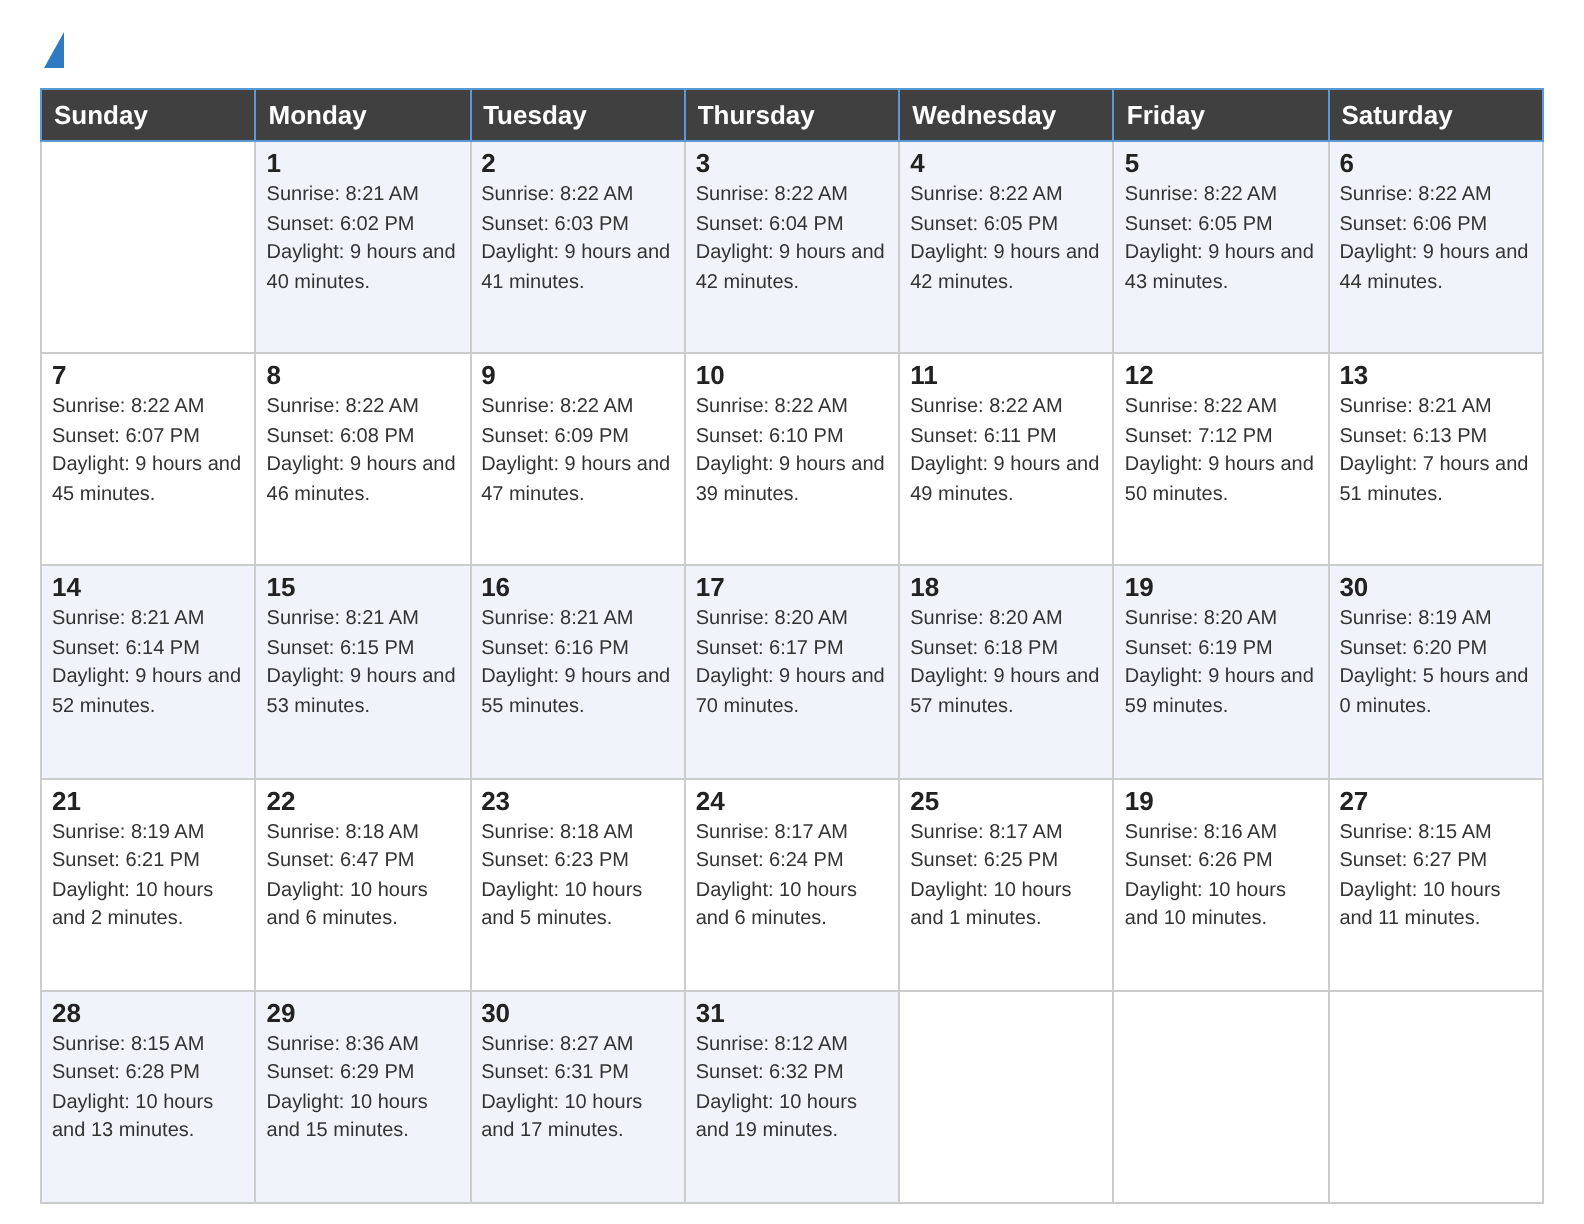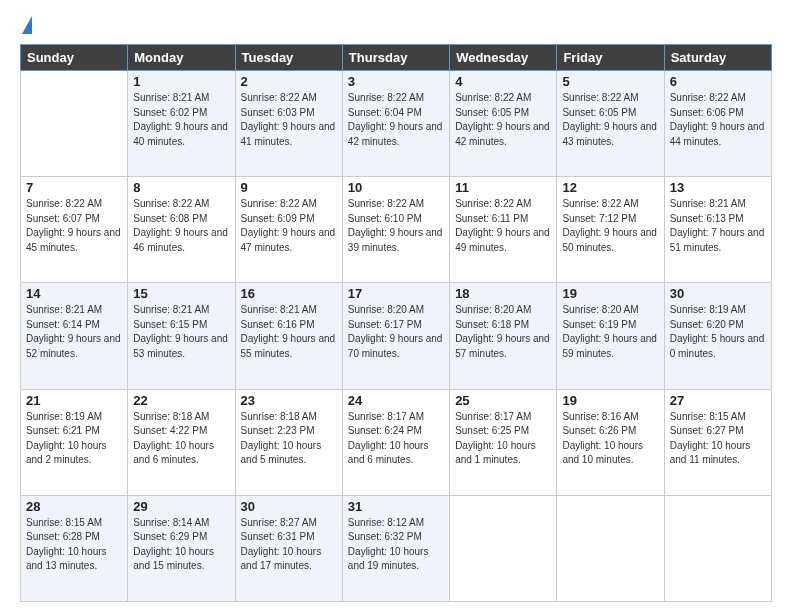"Sunset: 4:22 PM" span { text: 4:22 -> 6:47 }
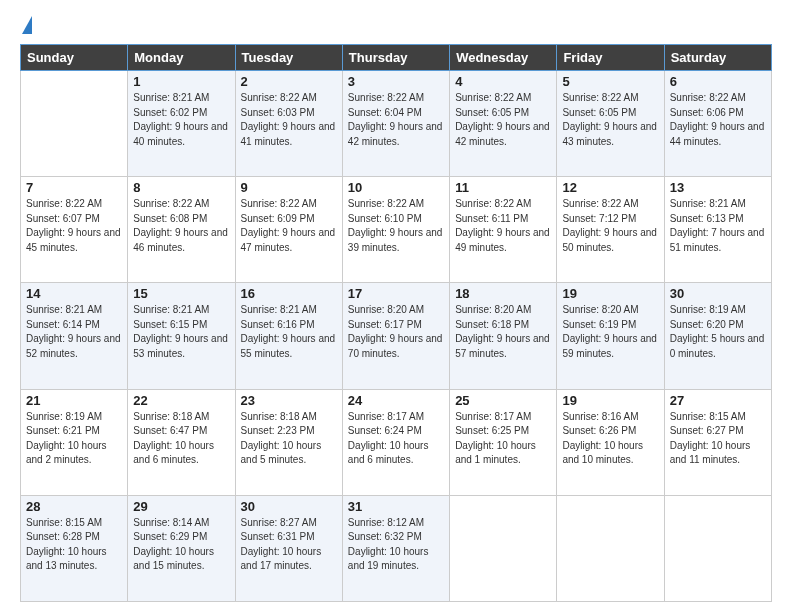"Sunset: 2:23 PM" span { text: 2:23 -> 6:23 }
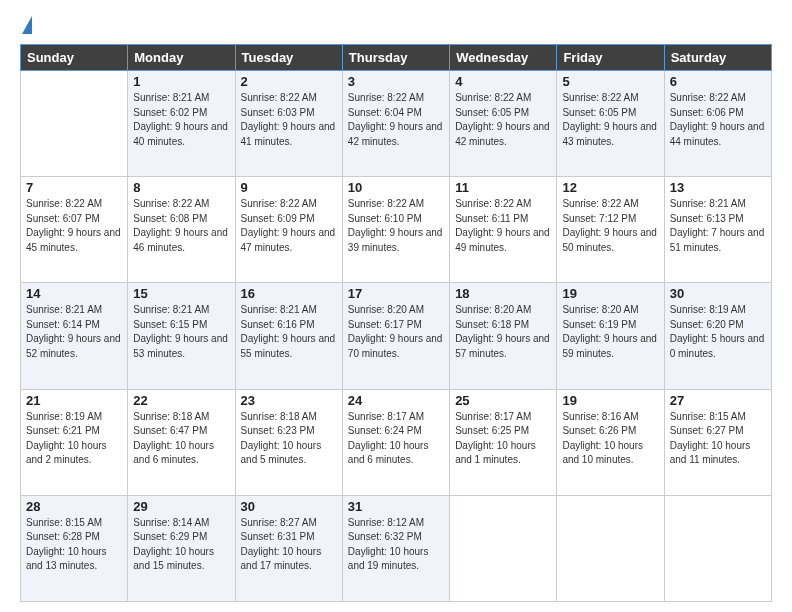"Sunrise: 8:14 AM" span { text: 8:14 -> 8:36 }
